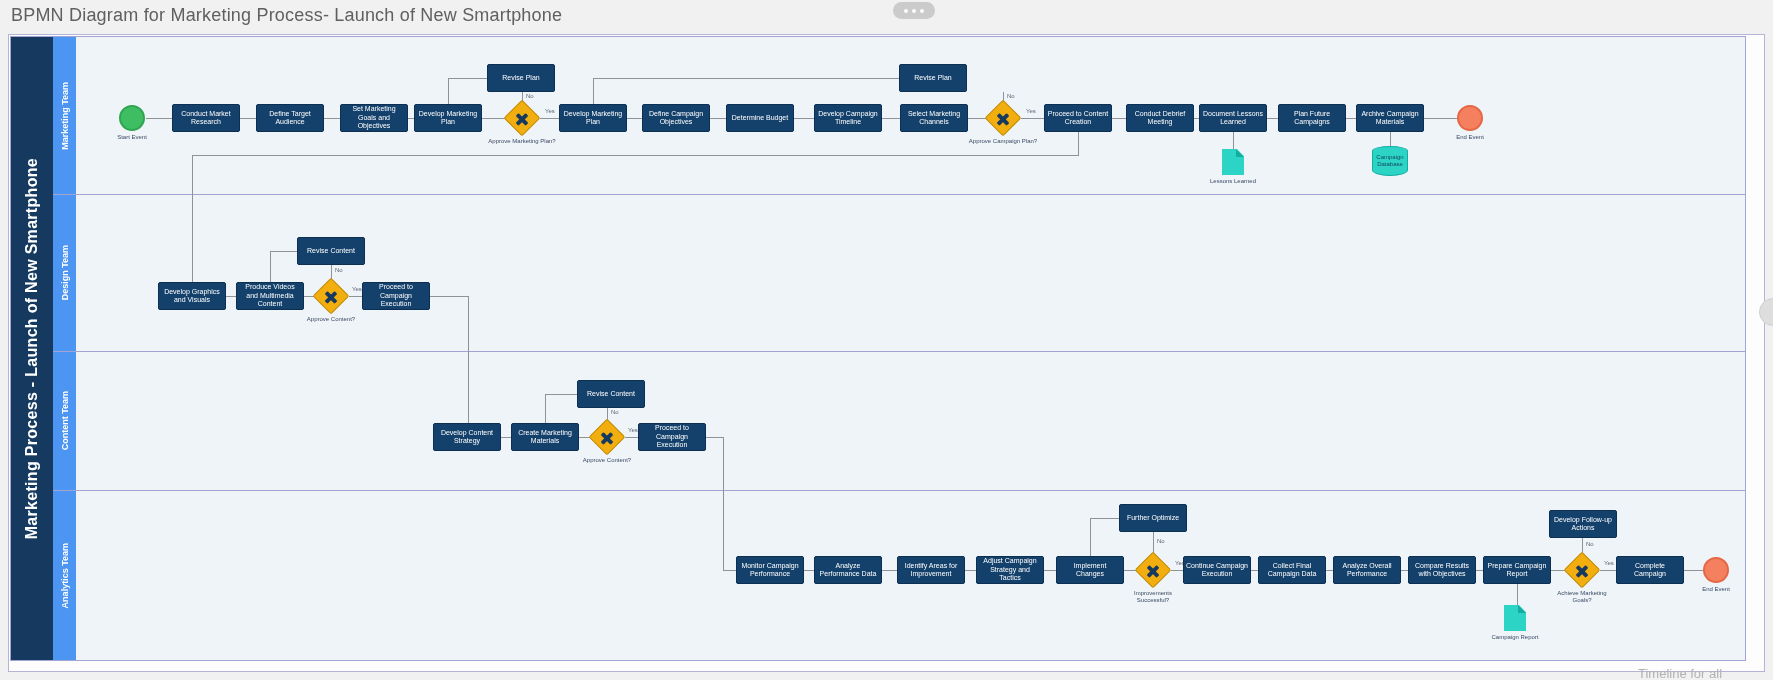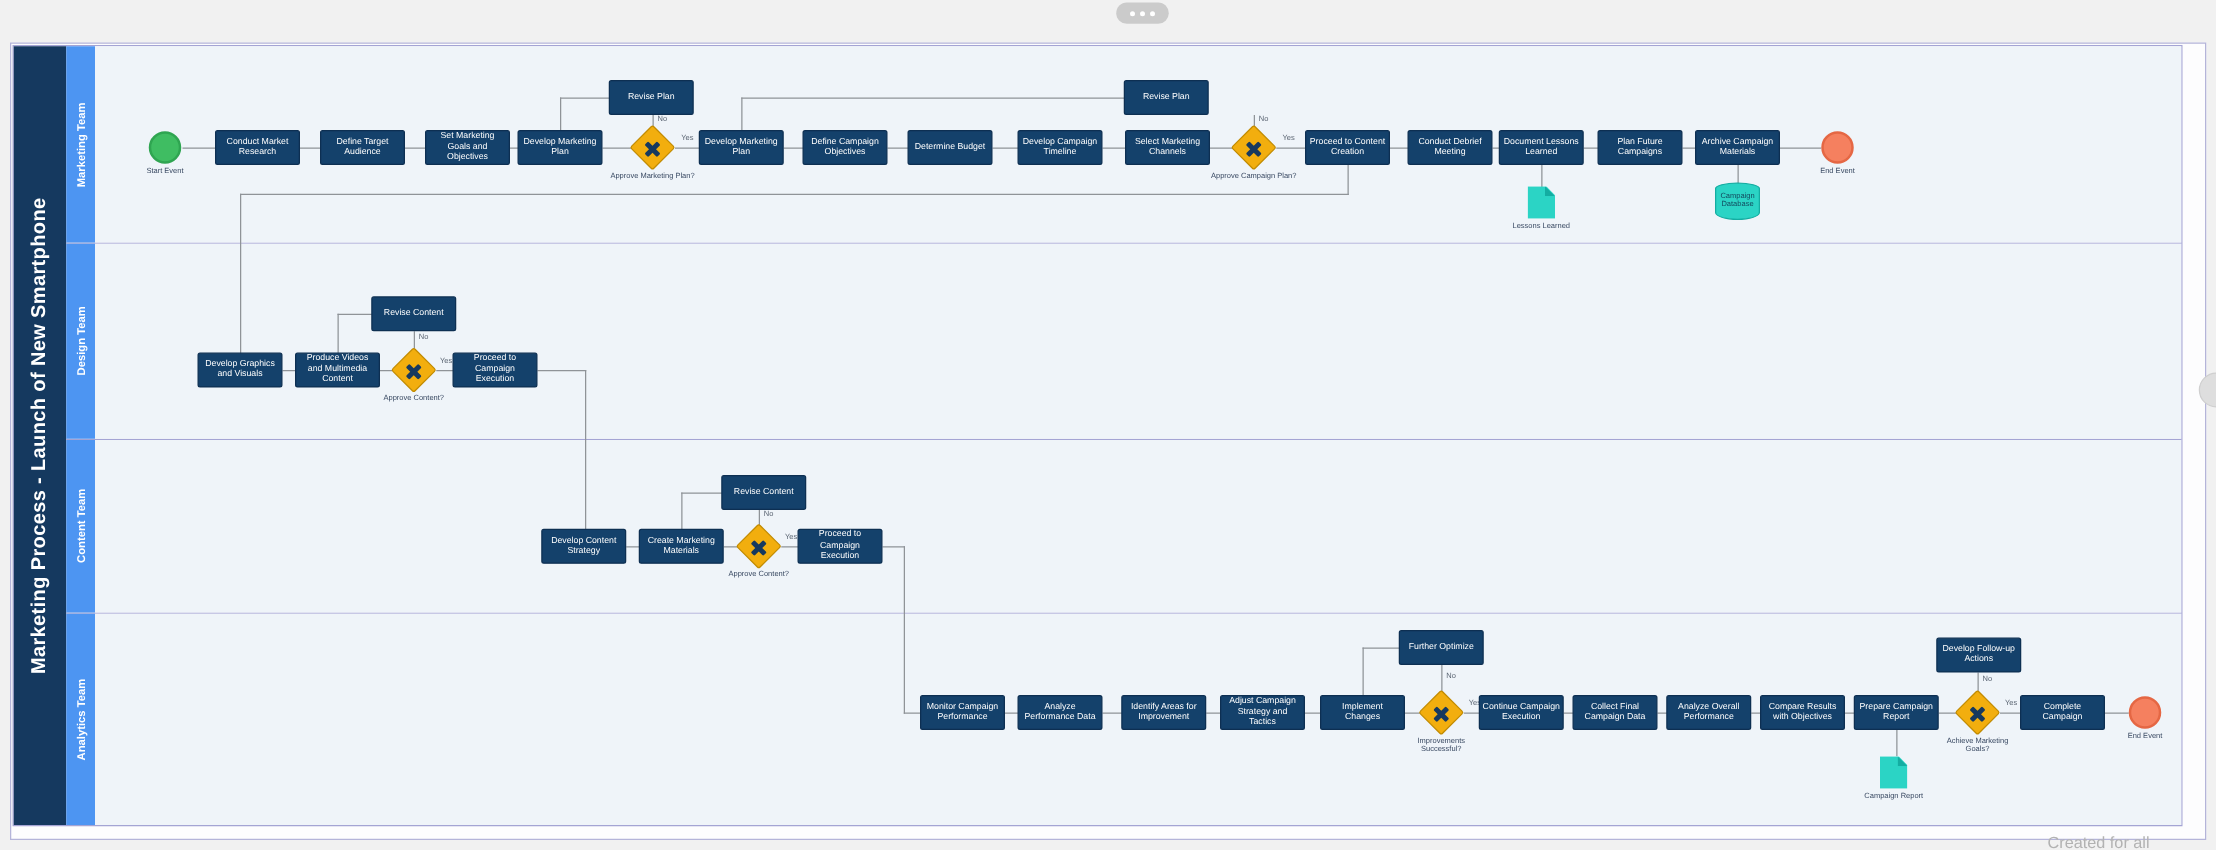"BPMN Diagram for Marketing Process-" div.page-title { html: none -> <div>BPMN Diagram for Marketing Process- Launch of New Smartphone</div> }
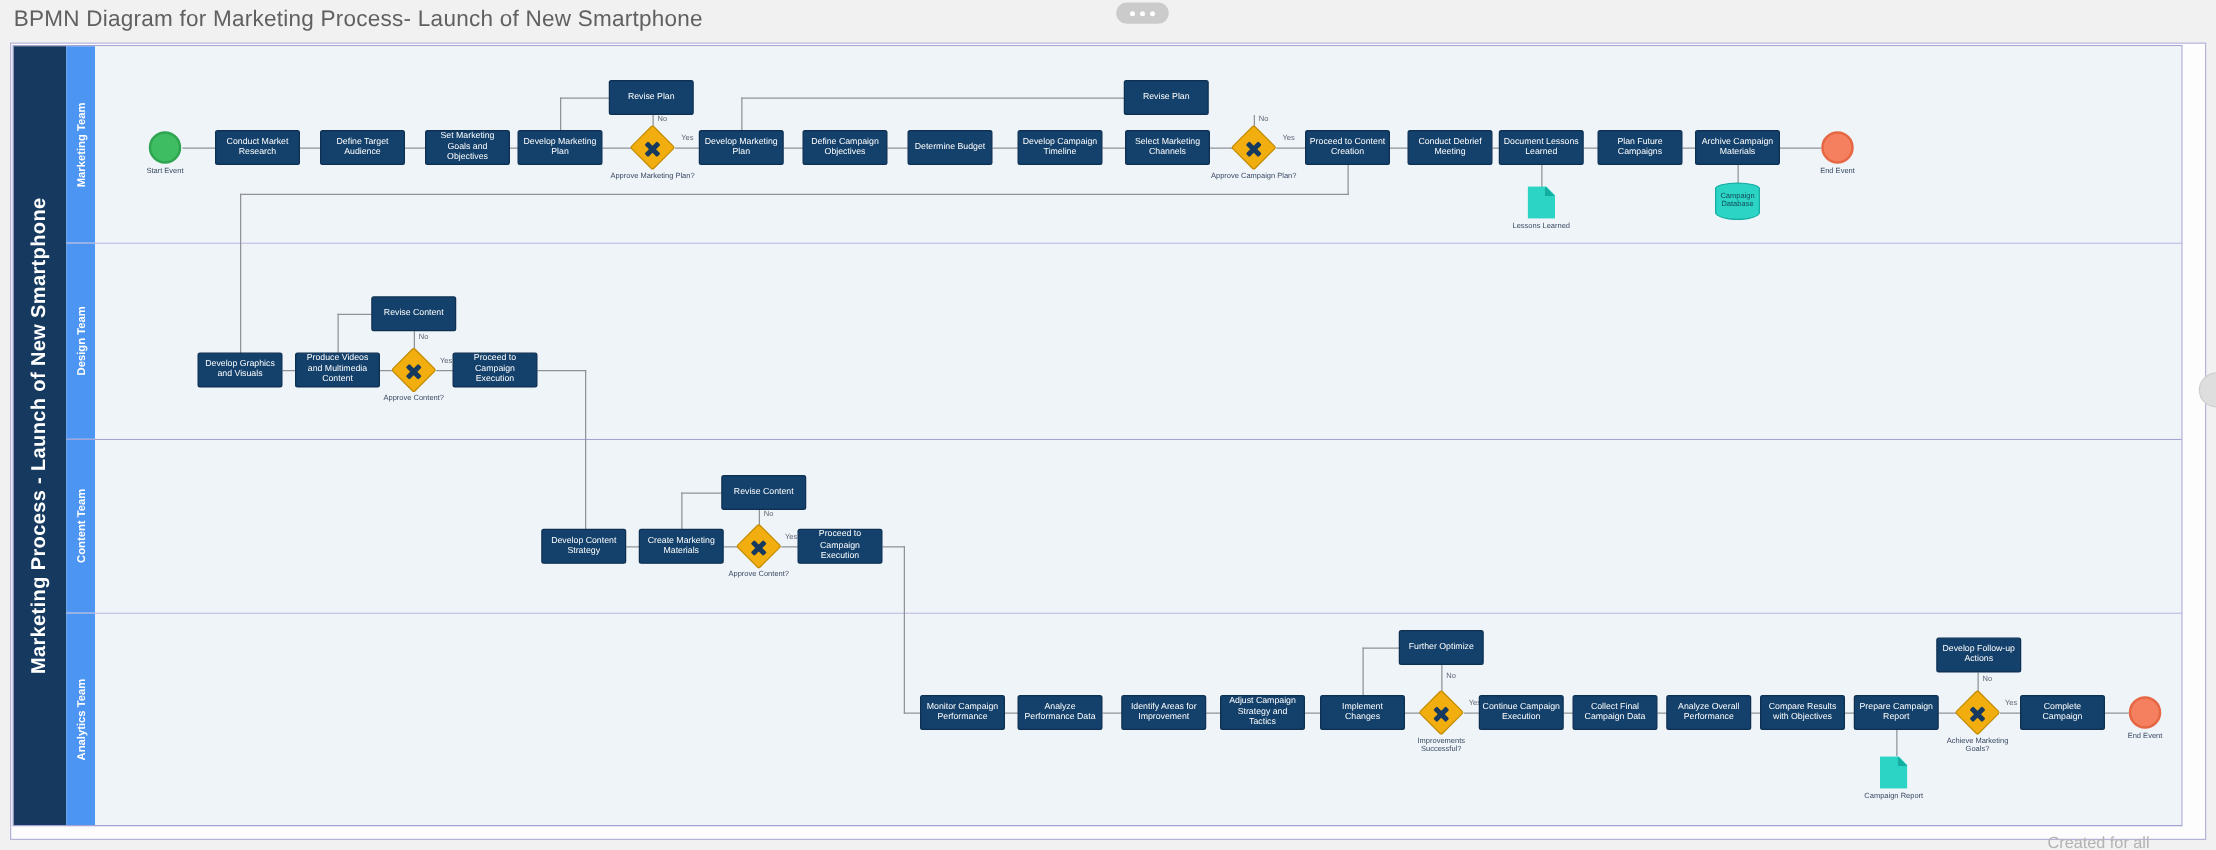"Created for all" div.watermark { text: Created -> Timeline }
